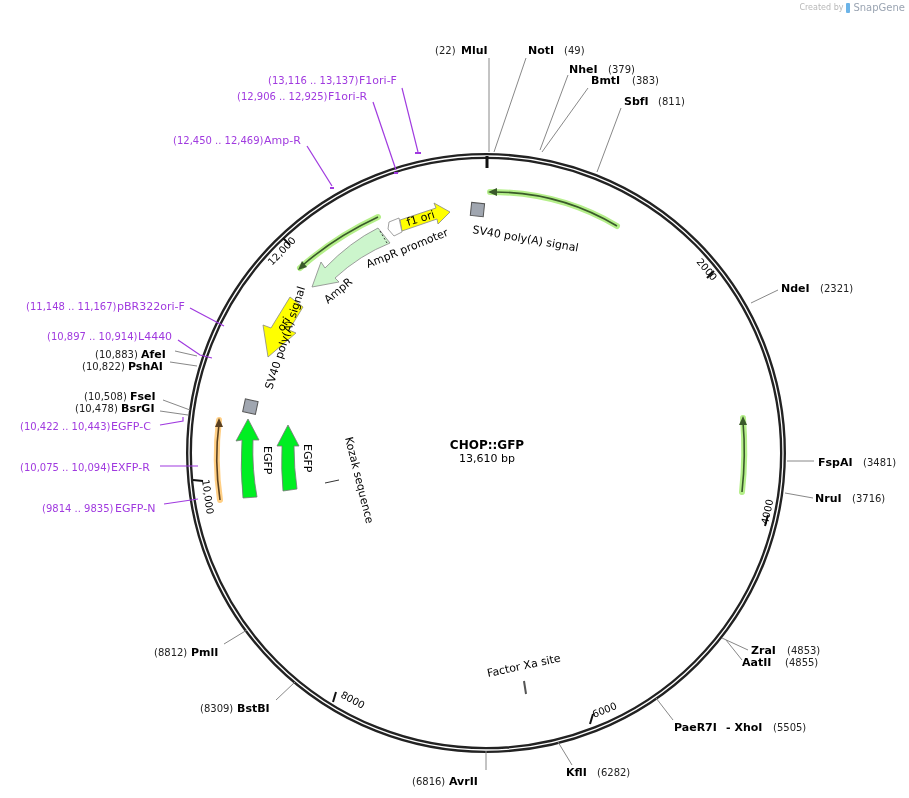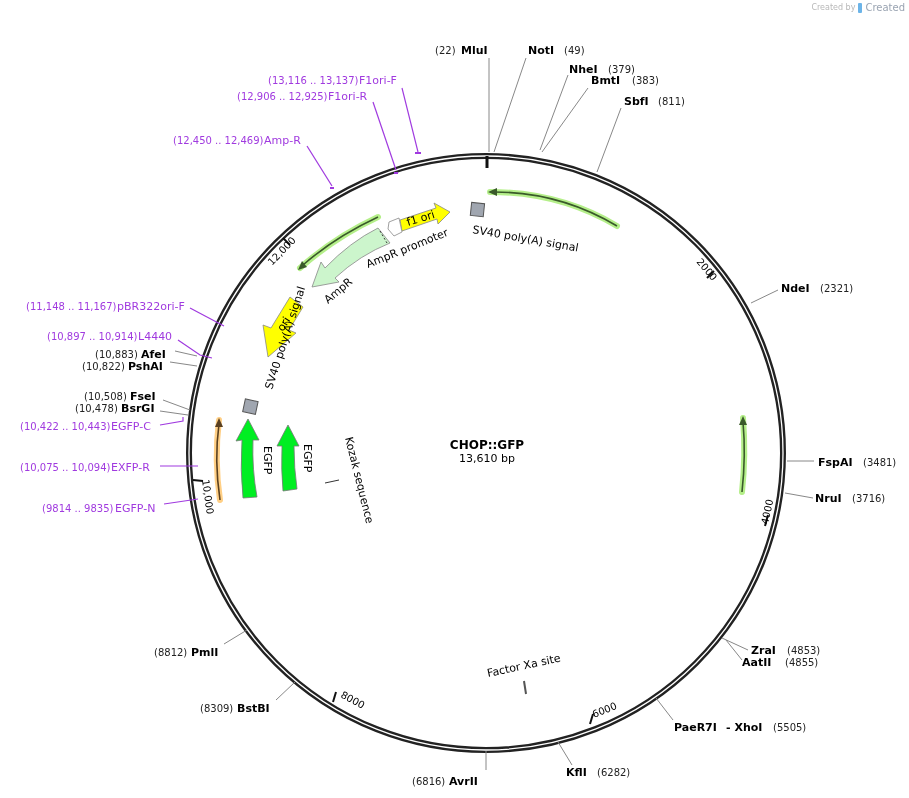"Created" span.sg { text: Created -> SnapGene }
